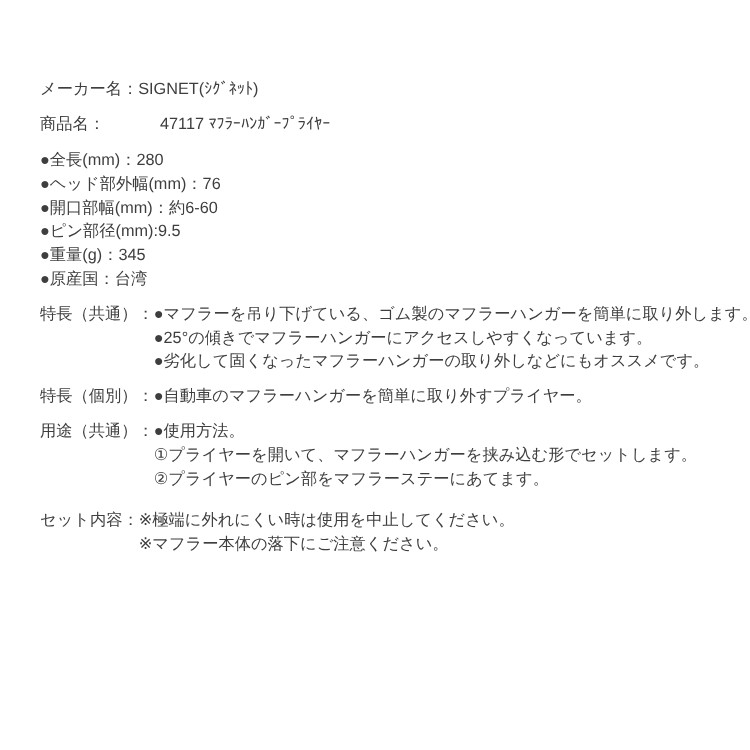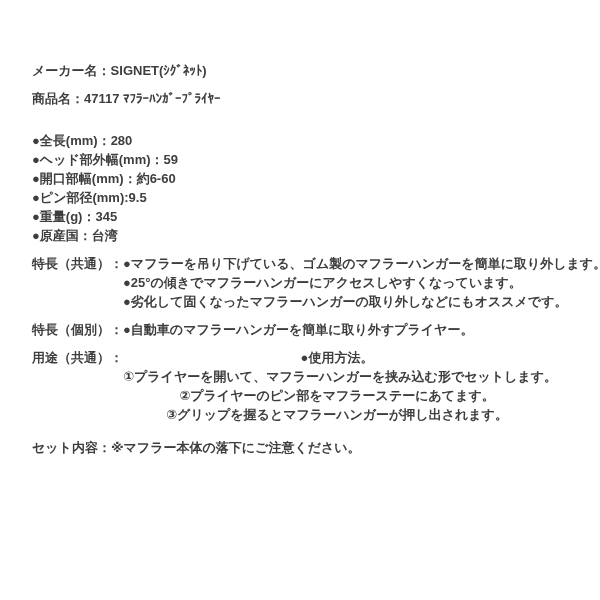"メーカー名：" .spec-sheet { font-weight: bold -> none }
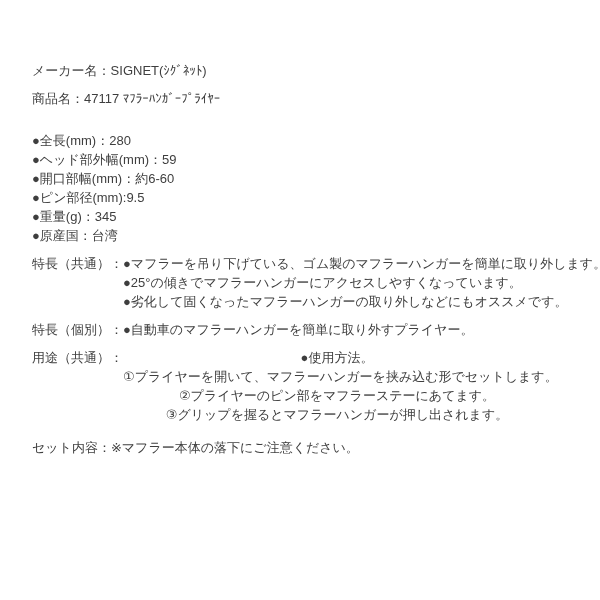"商品名：" .row.gap-lg { gap: none -> 44px; margin-bottom: 23px -> 10px }
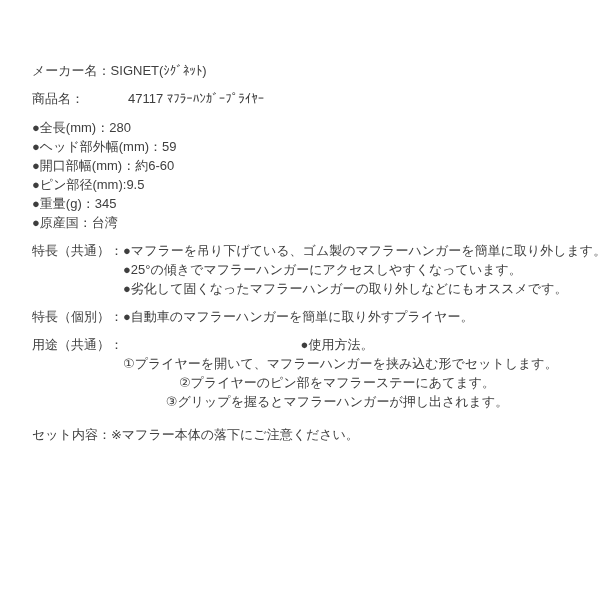"●ヘッド部外幅(mm)：59" div.line { text: 59 -> 76 }
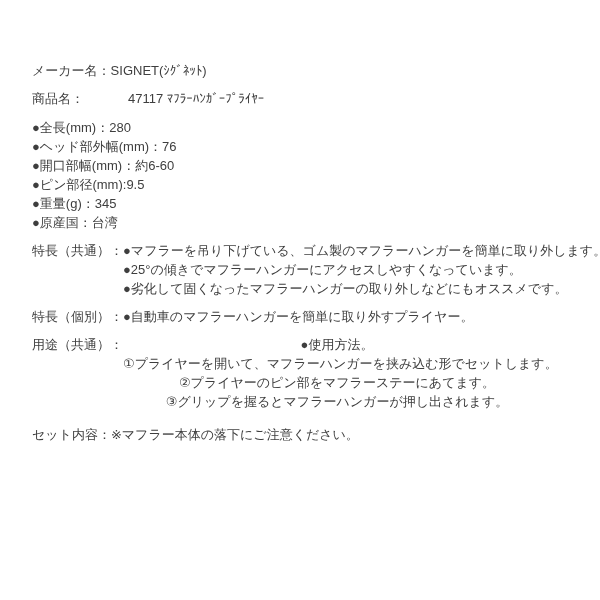"用途（共通）：" .row.gap-xl { text-align: center -> none }
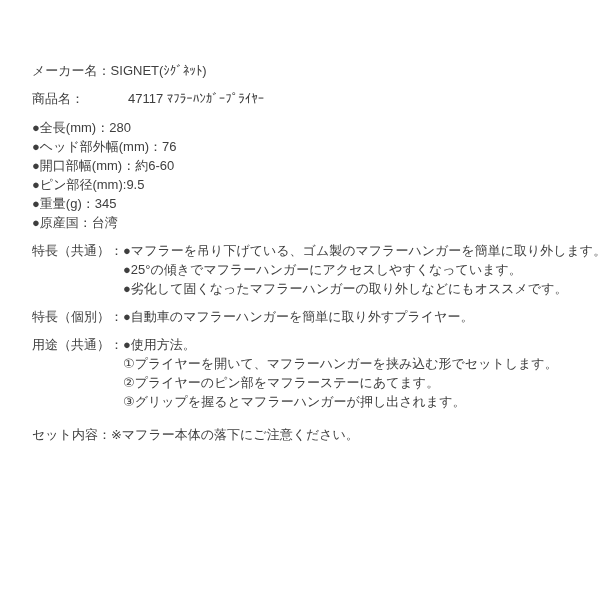"③グリップを握るとマフラーハンガーが押し出されます。" div.line { html: <div>③グリップを握るとマフラーハンガーが押し出されます。</div> -> none }
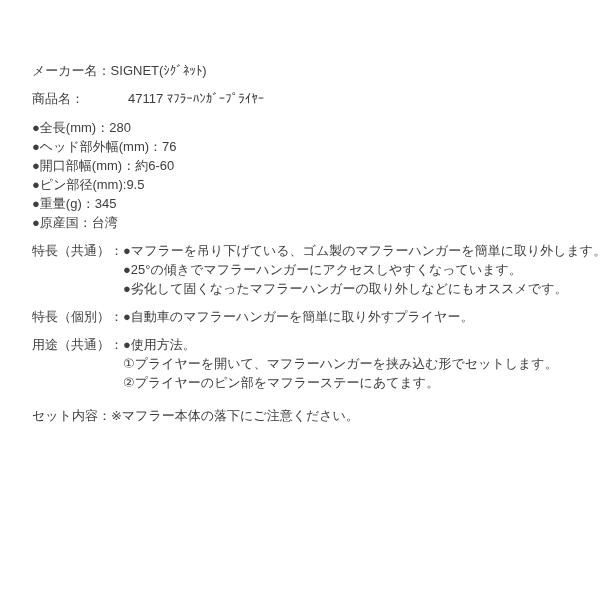"※極端に外れにくい時は使用を中止してください。" div.line { html: none -> <div>※極端に外れにくい時は使用を中止してください。</div> }
